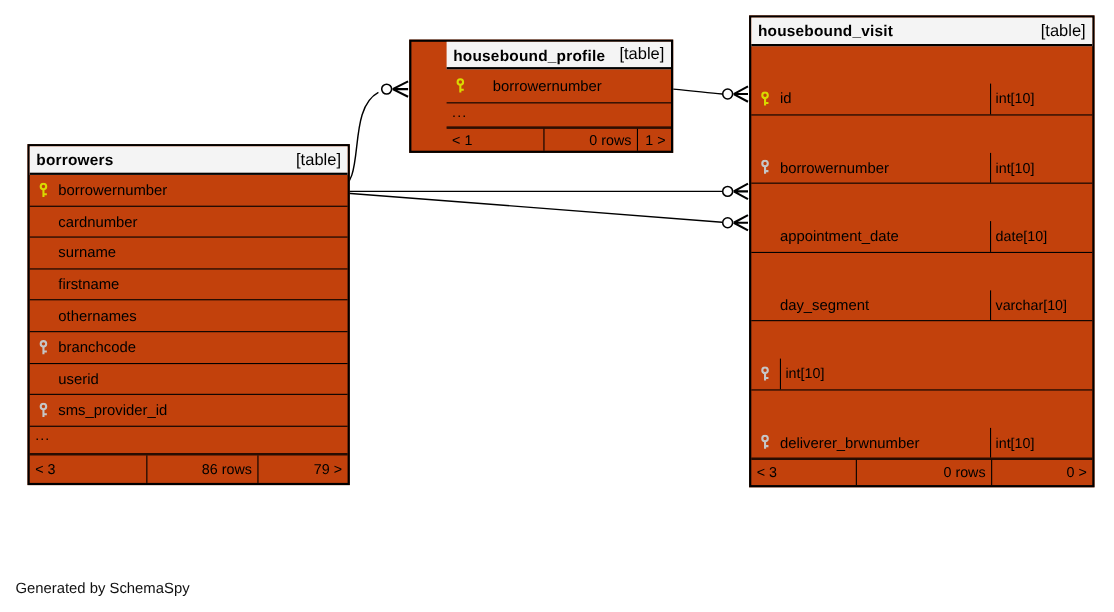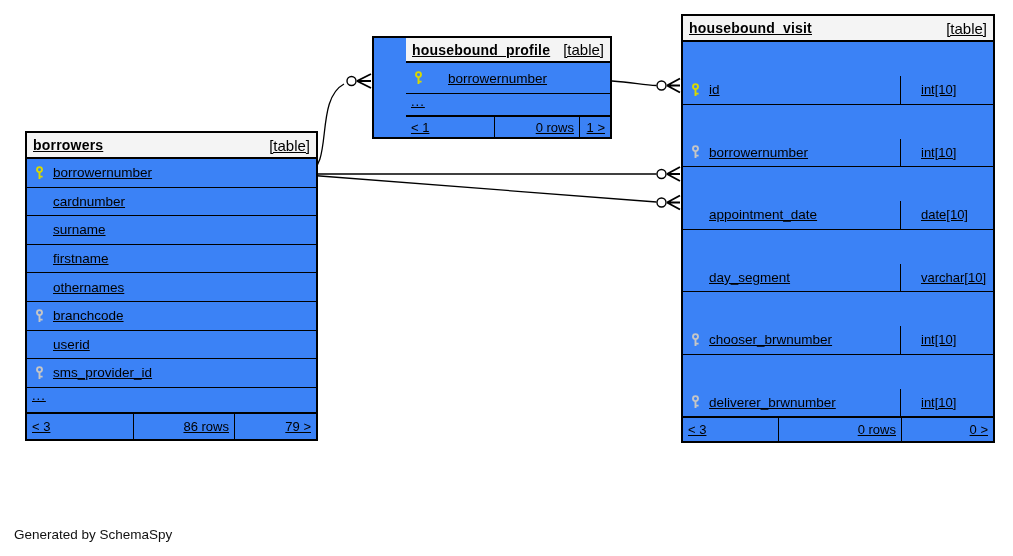"housebound_visit" .dbtable { background: #3b82f6 -> #c2410c; text-decoration: underline -> none }
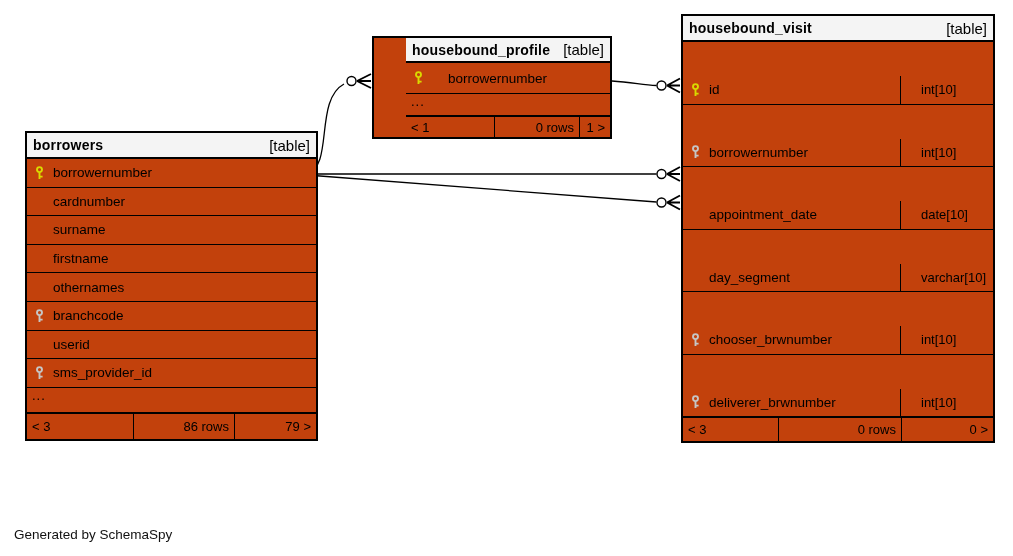"int[10]" .ctype { padding-left: 20px -> 4px }
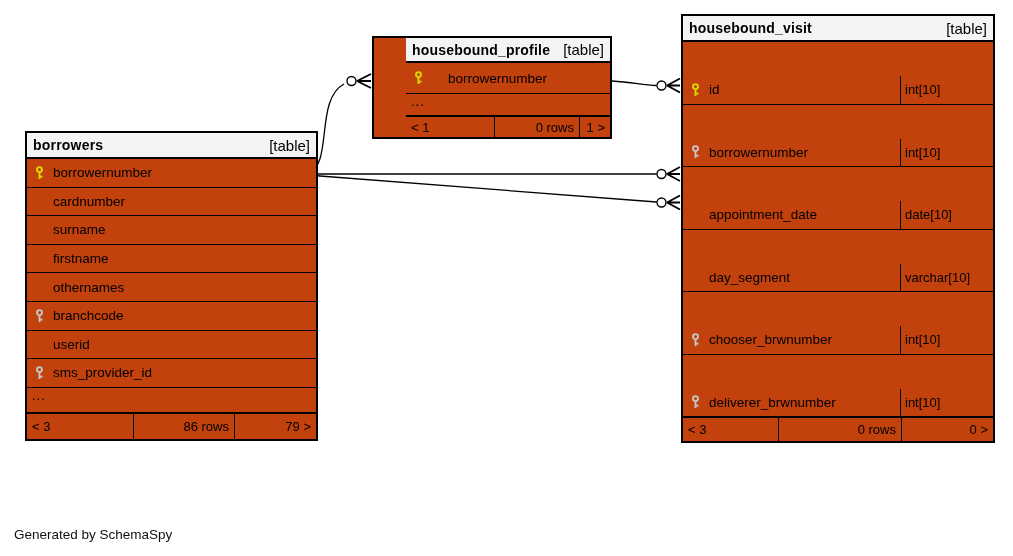"chooser_brwnumber" span.cname { html: <span>chooser_brwnumber</span> -> none }
